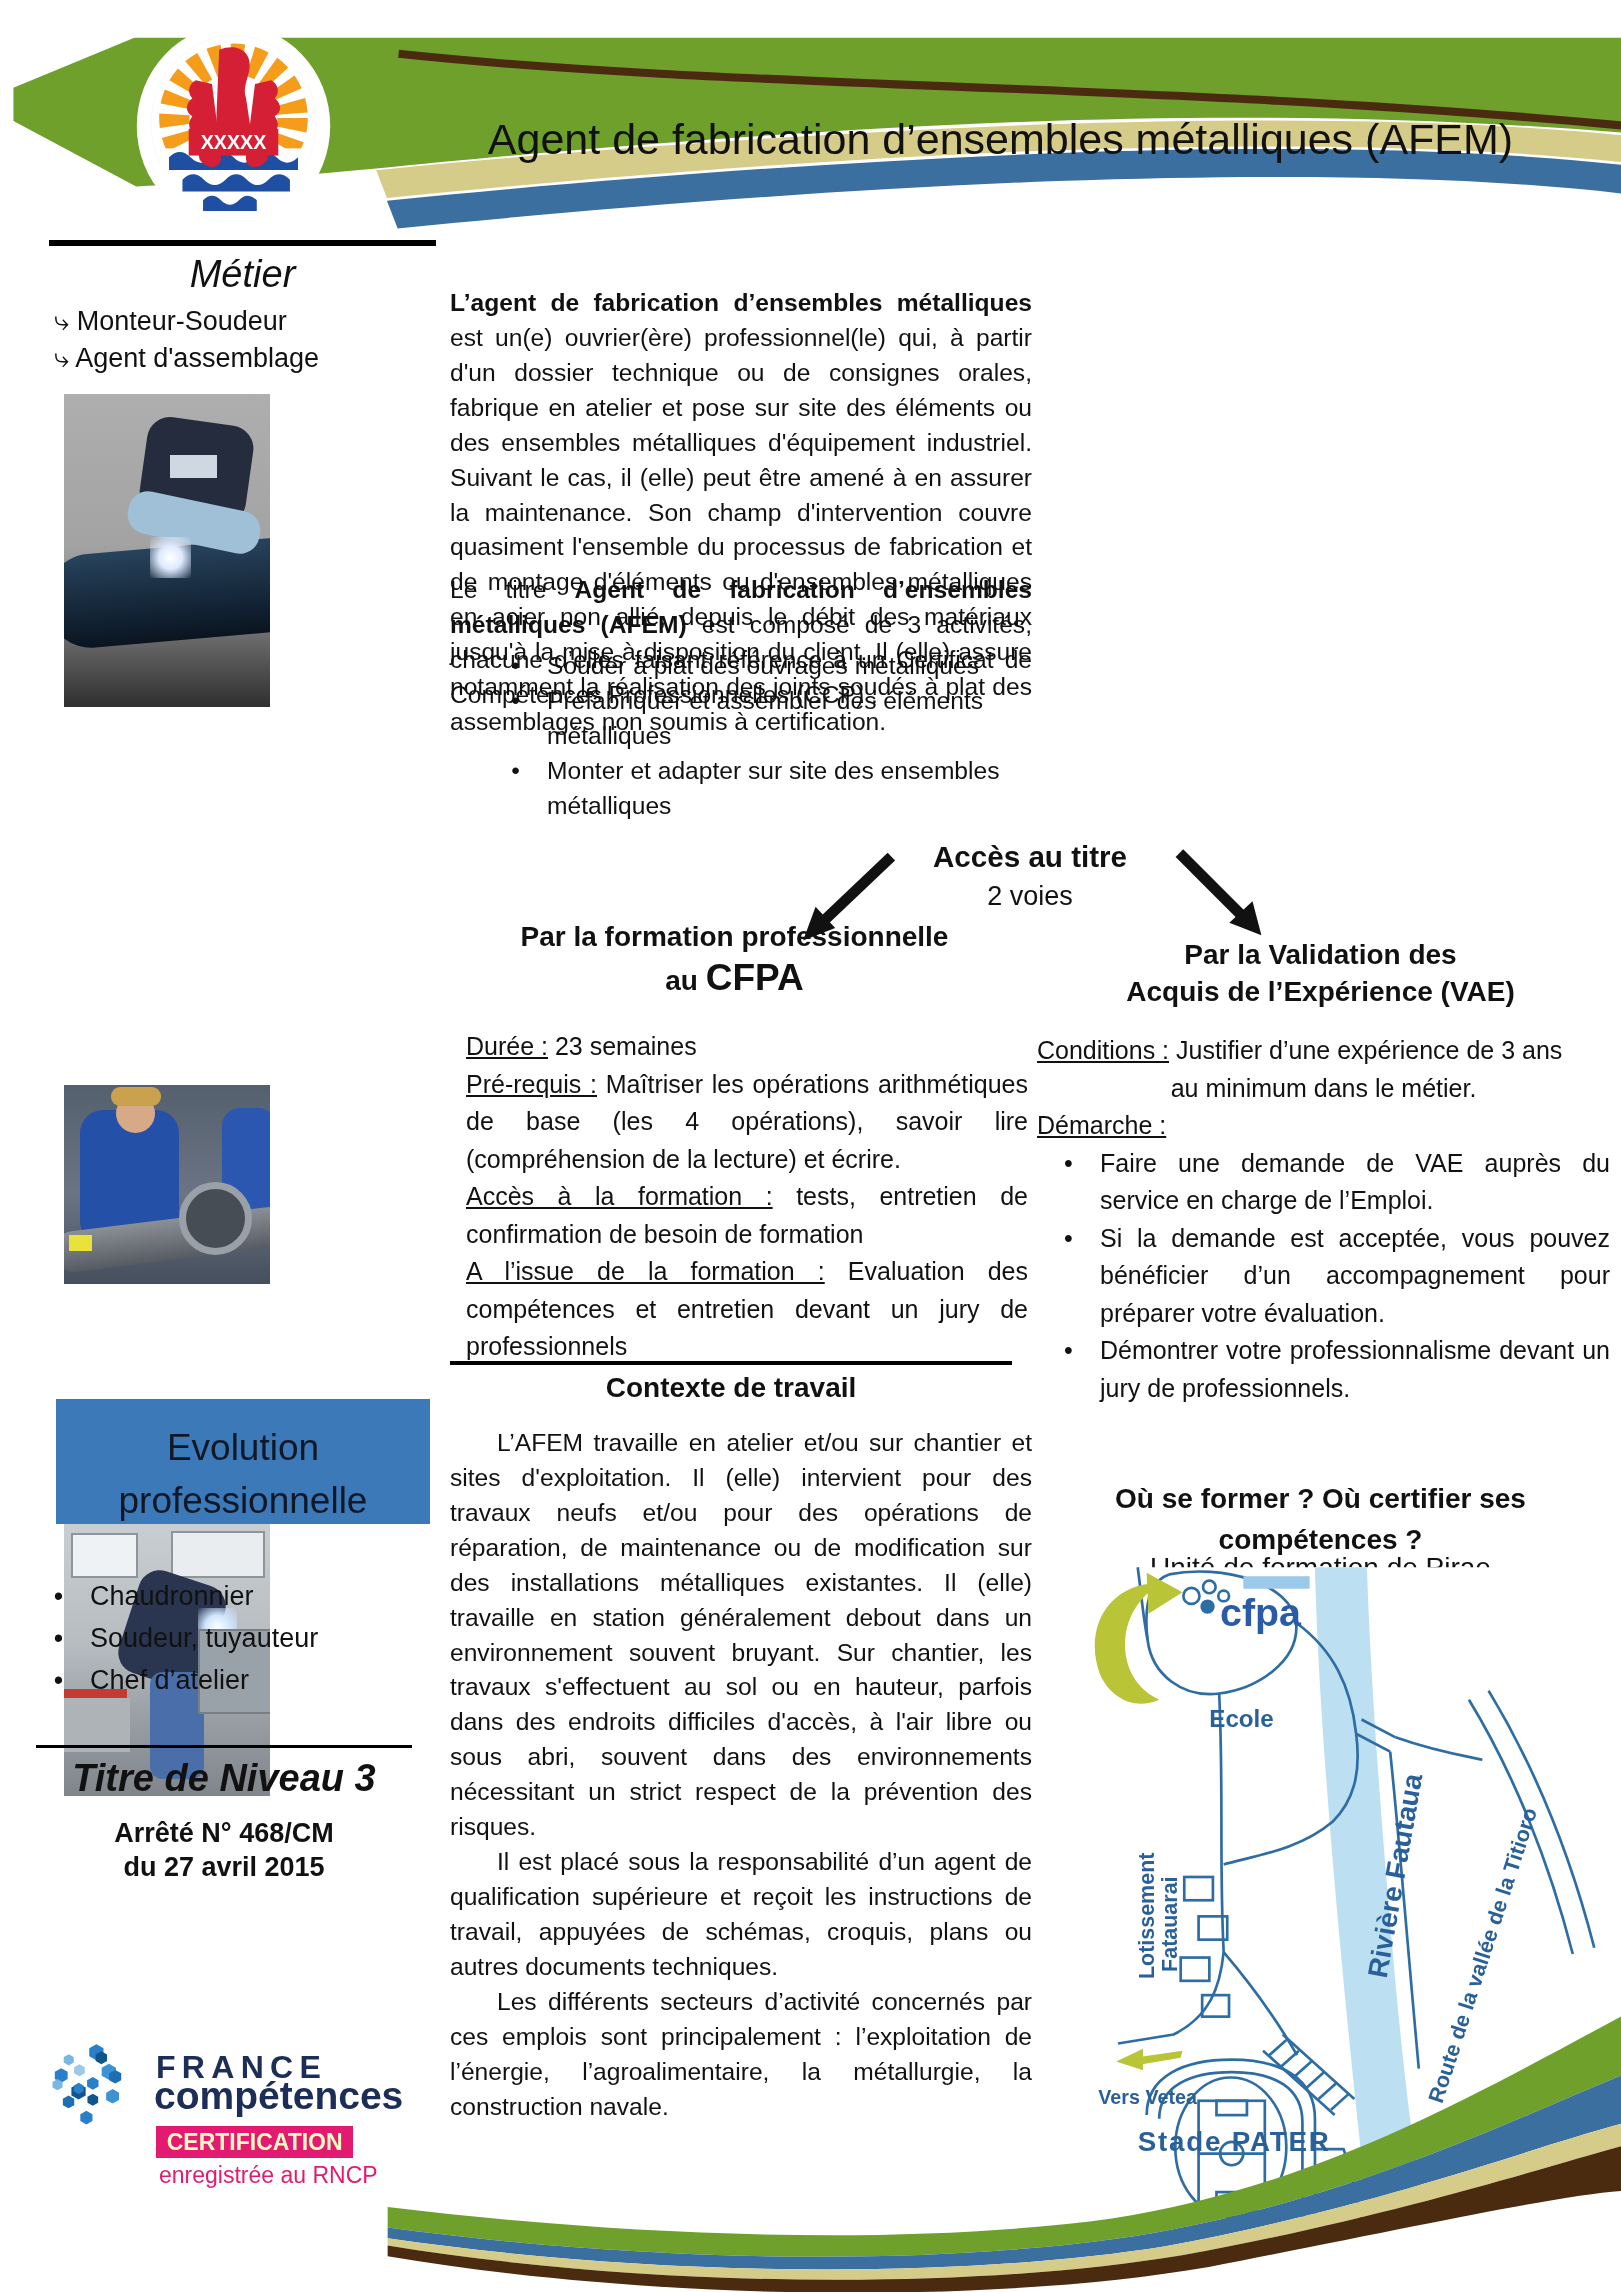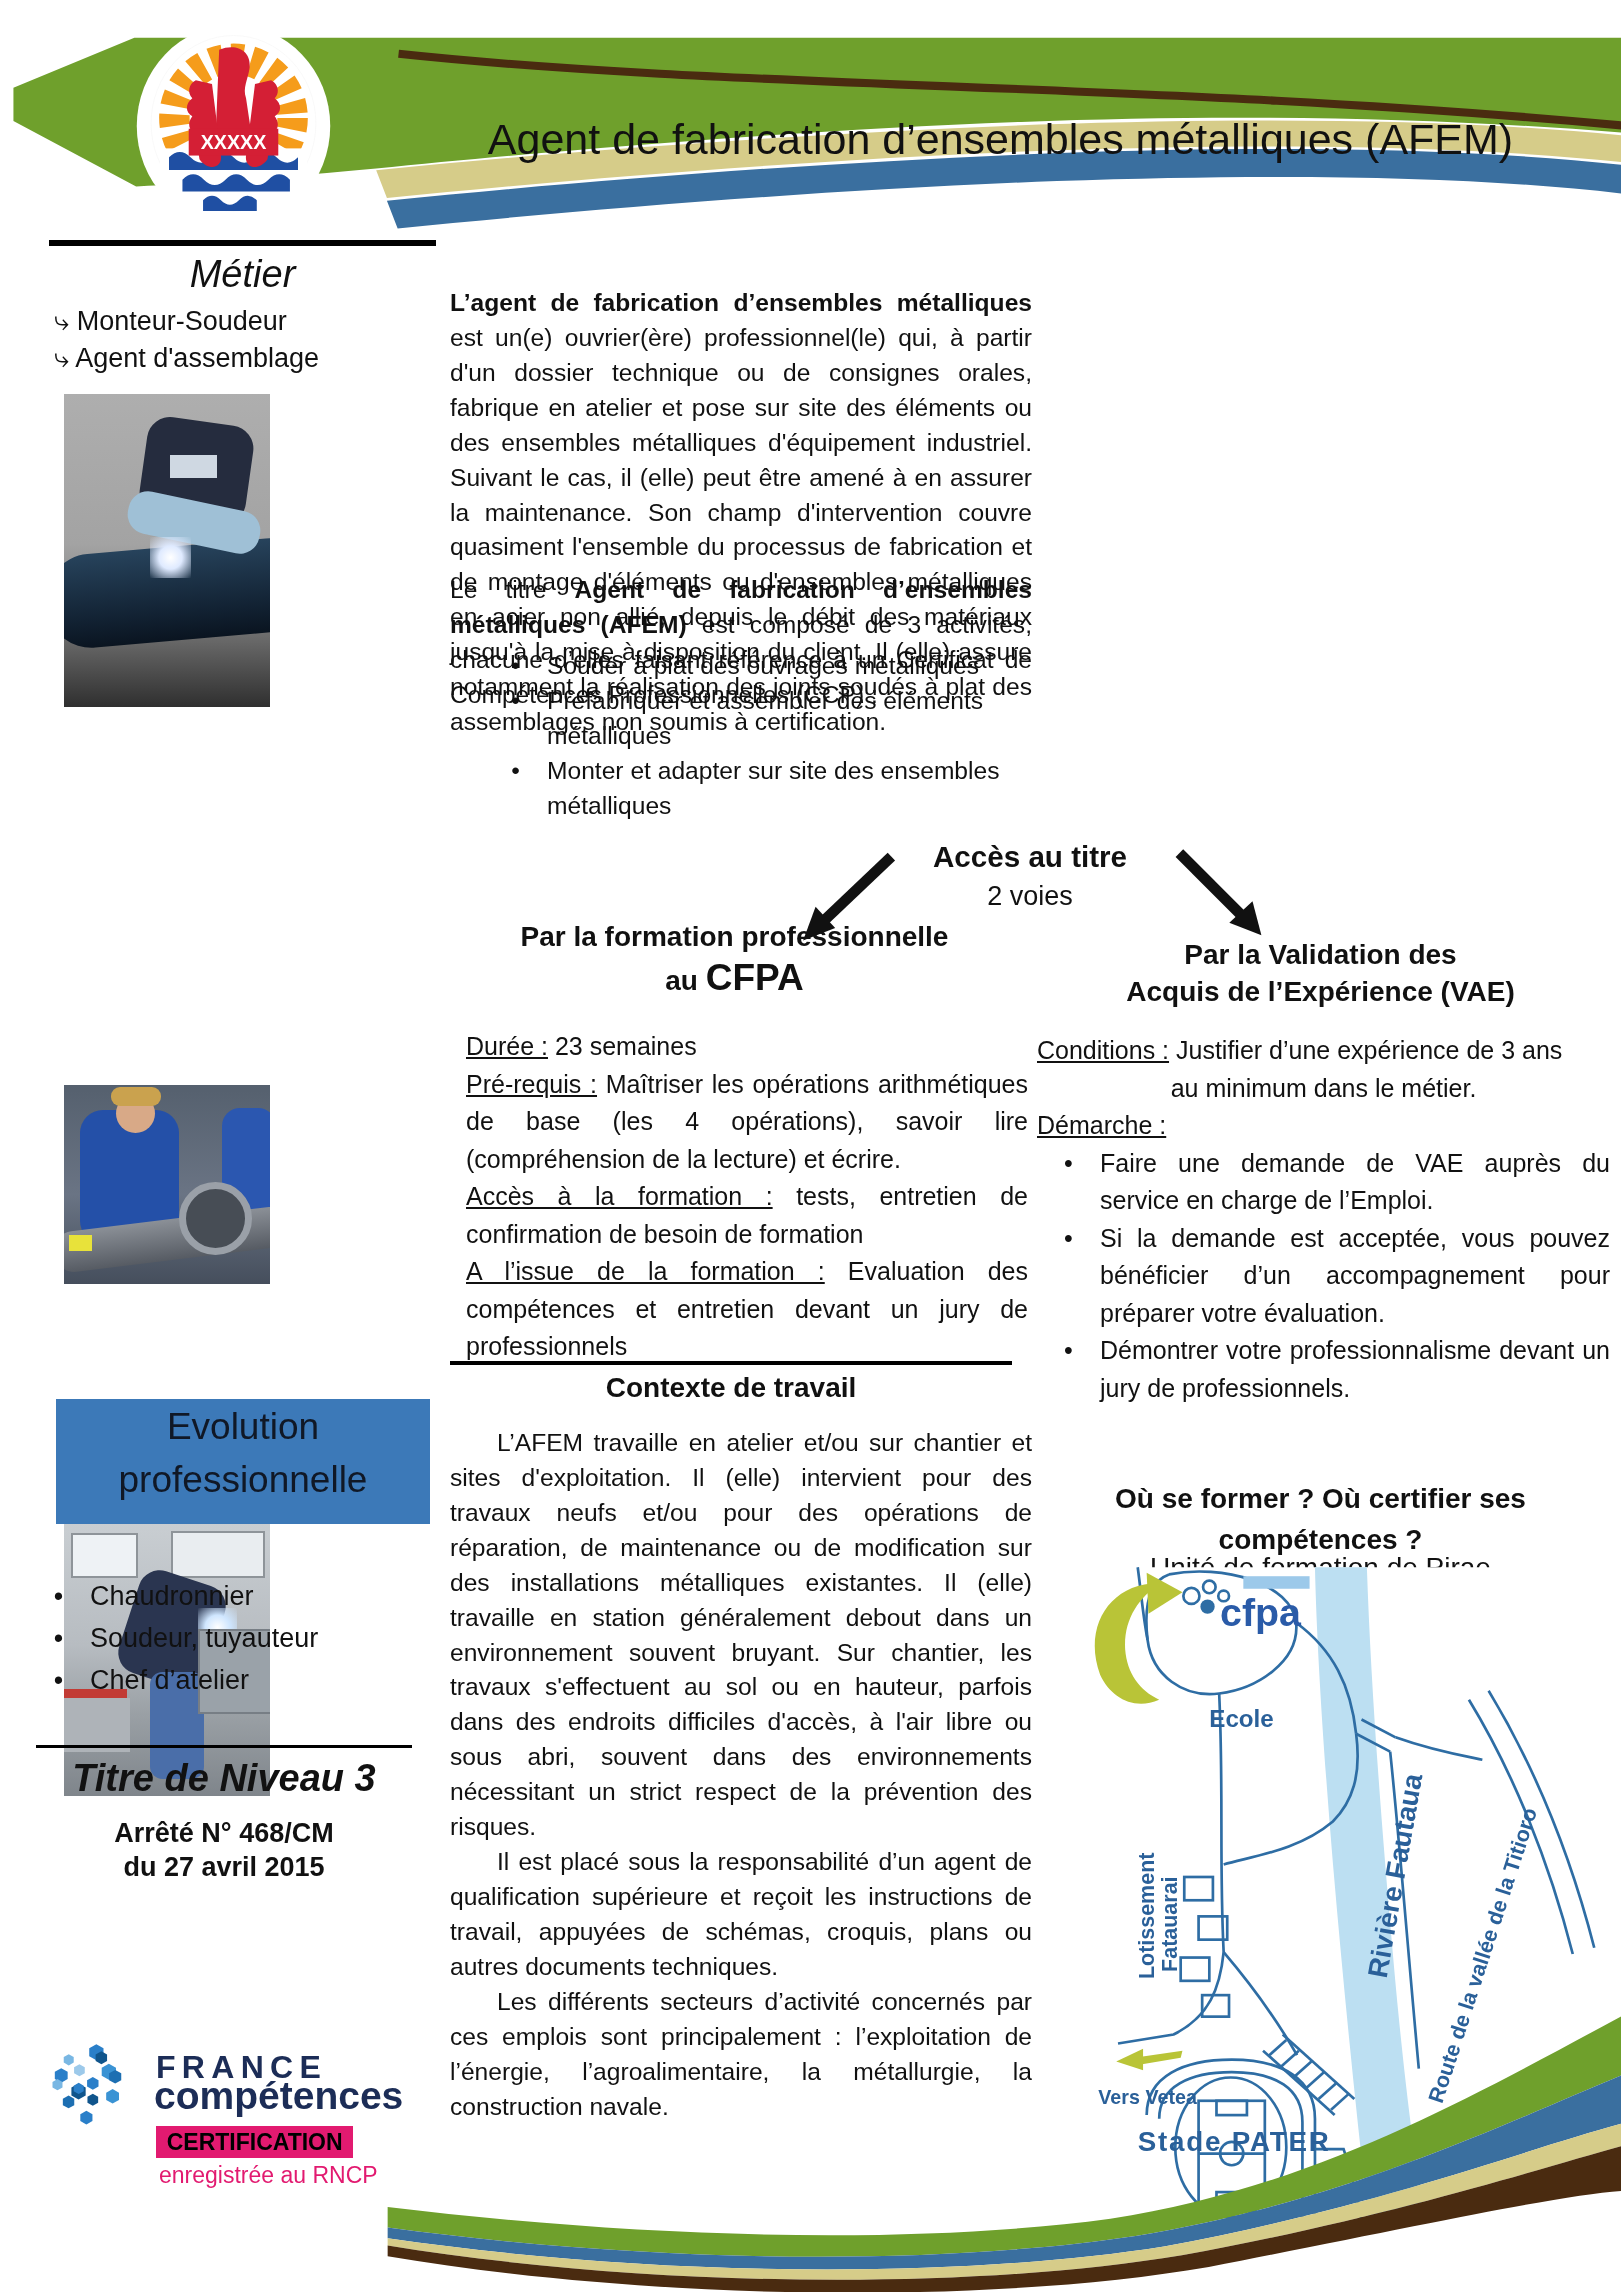"Evolution" div.abs { padding-top: 2px -> 23px }
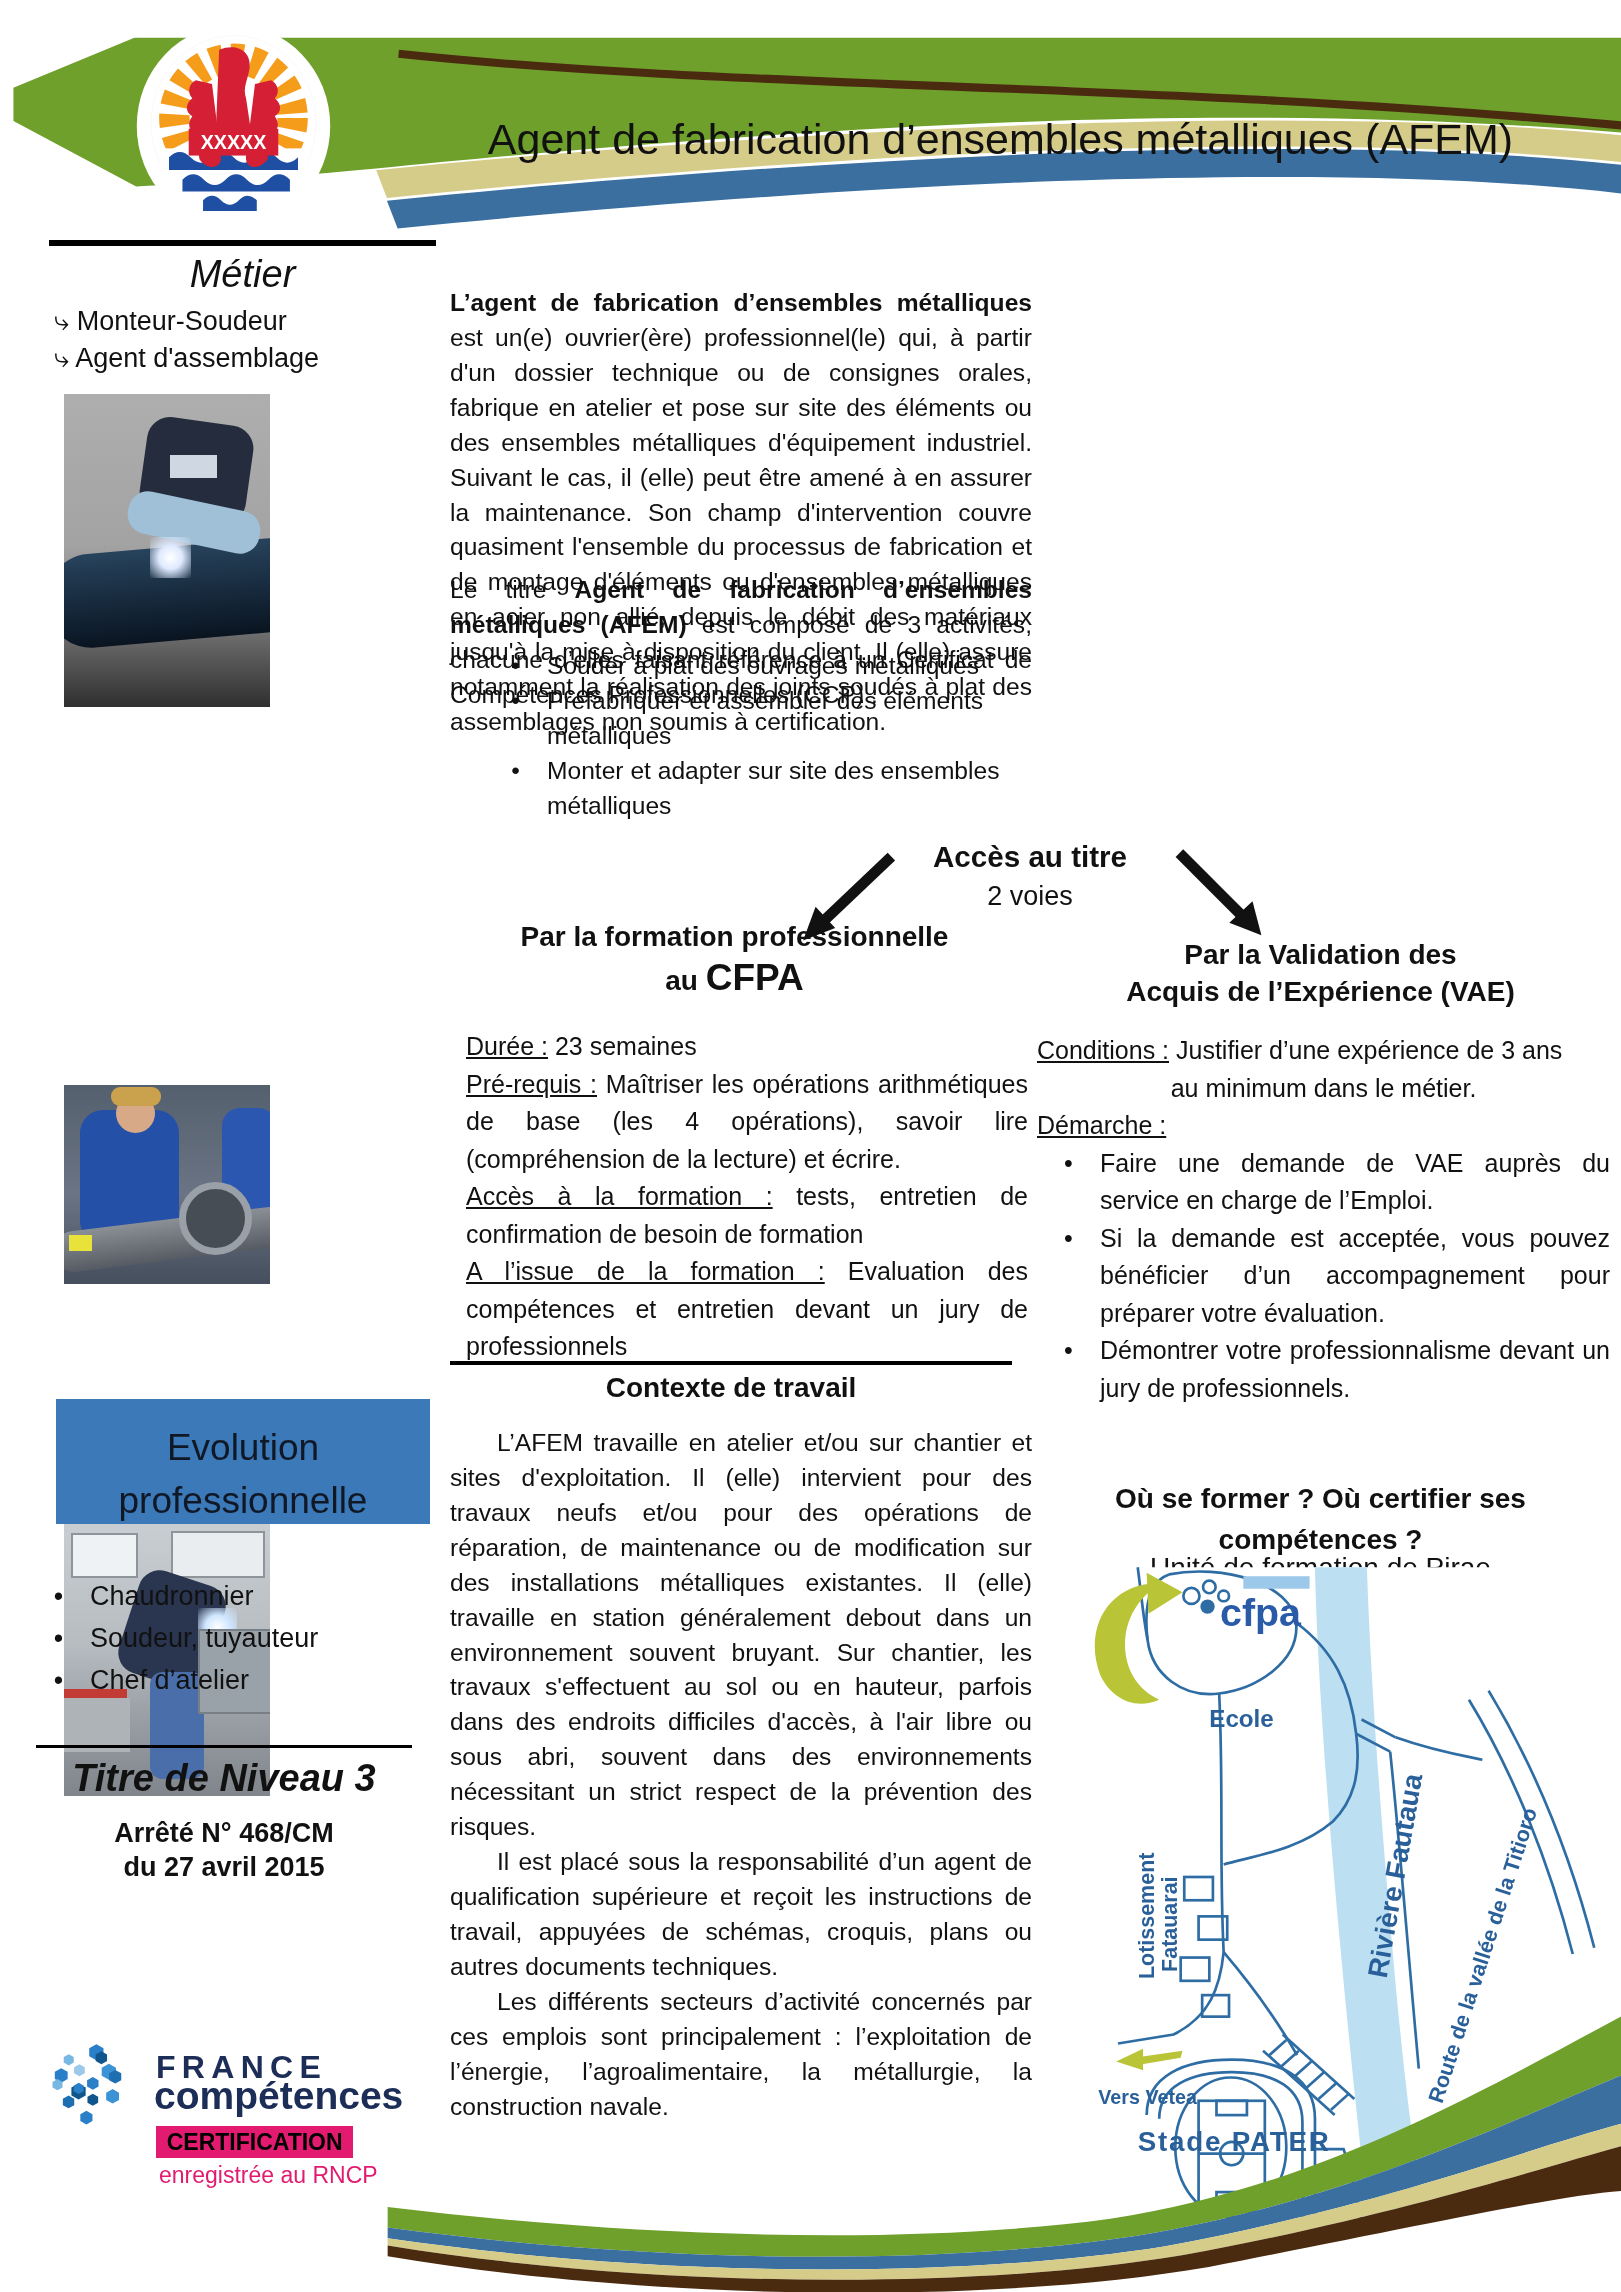"CERTIFICATION" div.abs { color: #000000 -> #fef9c3 }
